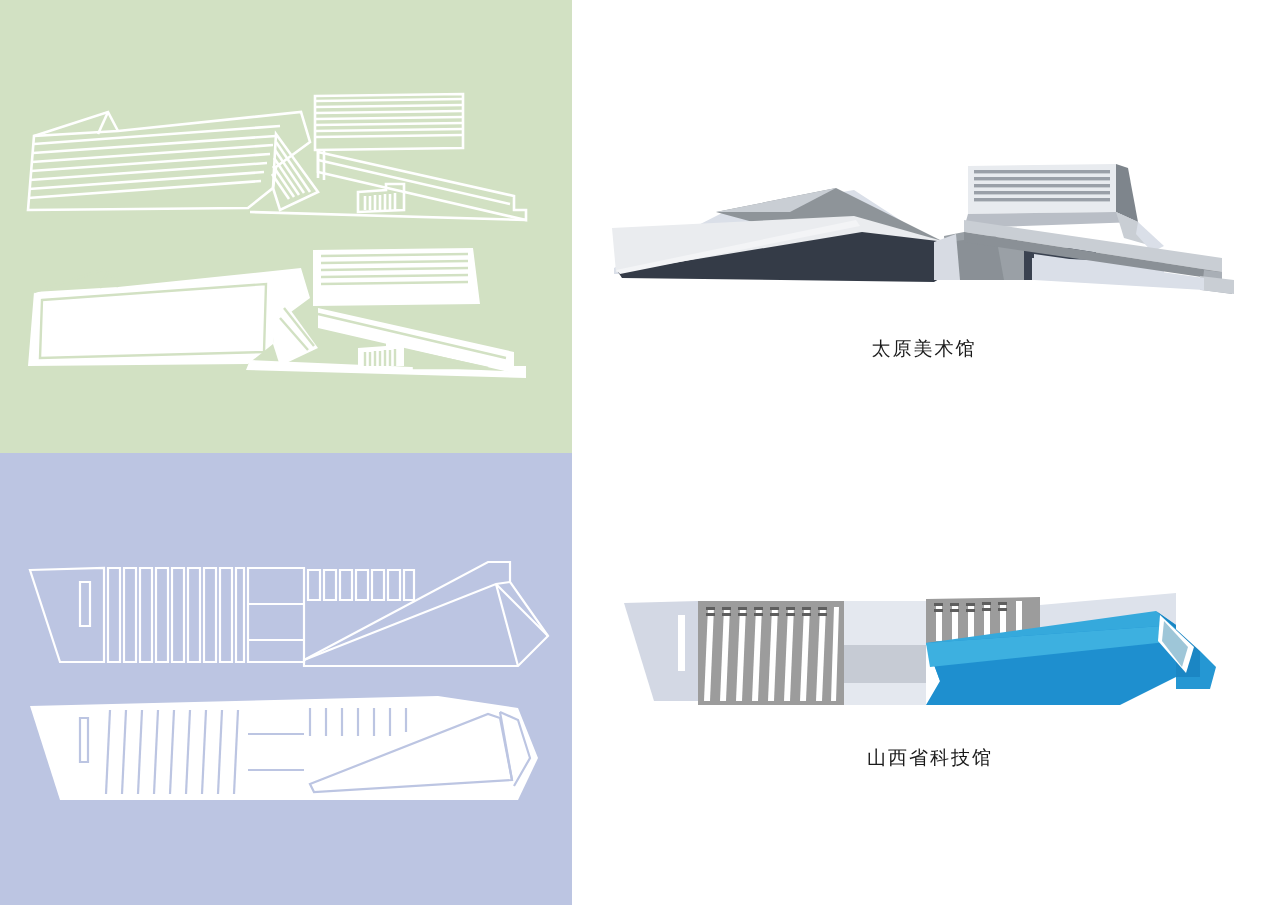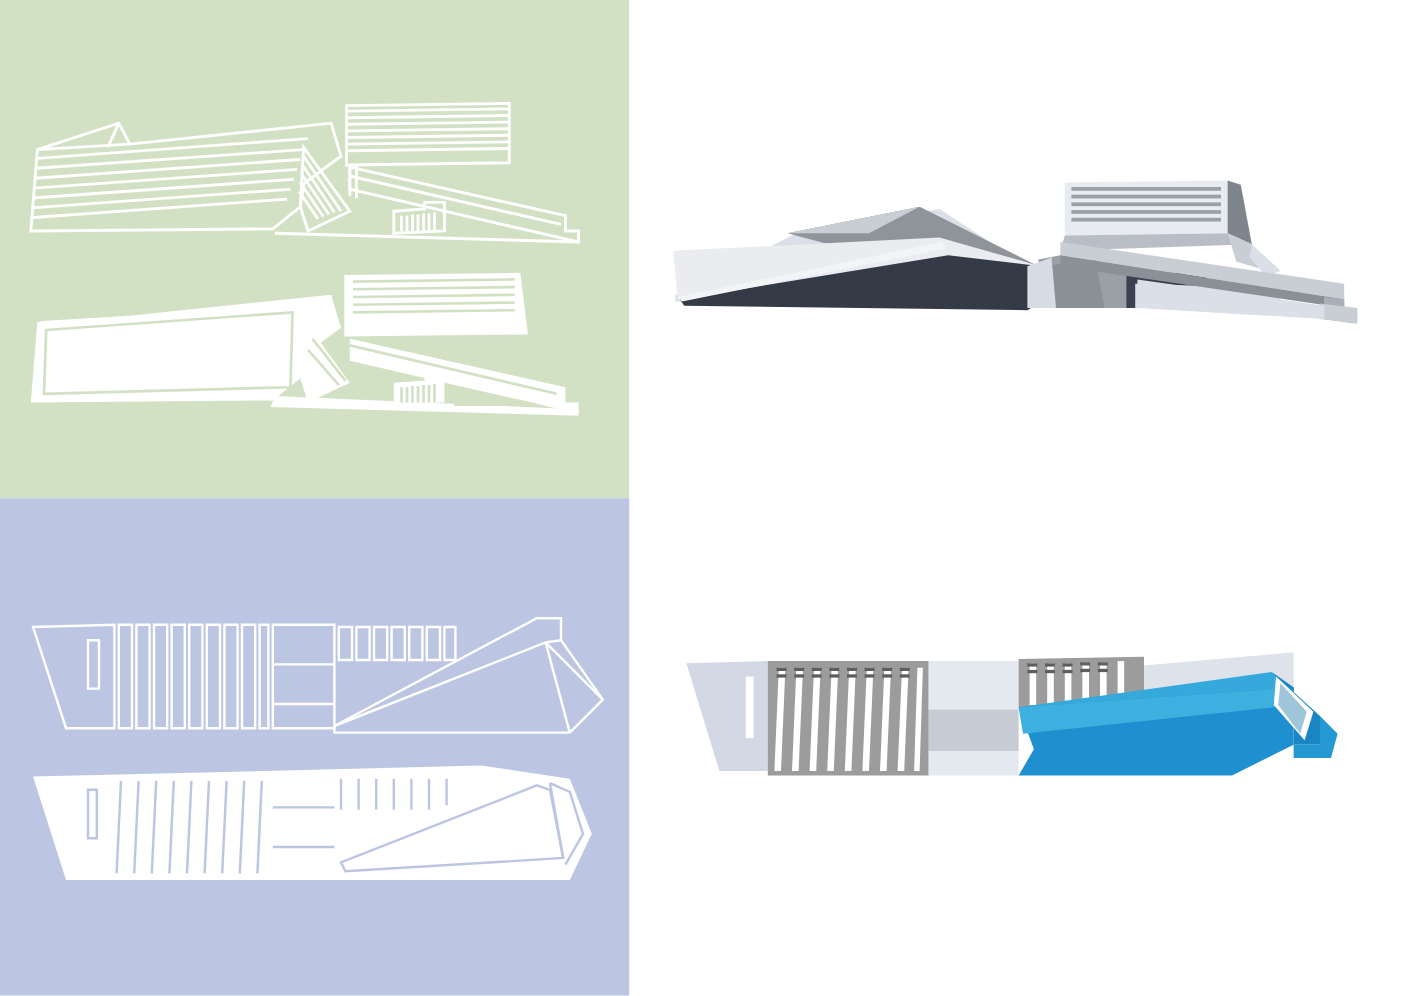"太原美术馆" div.caption { html: none -> <div>太原美术馆</div> }
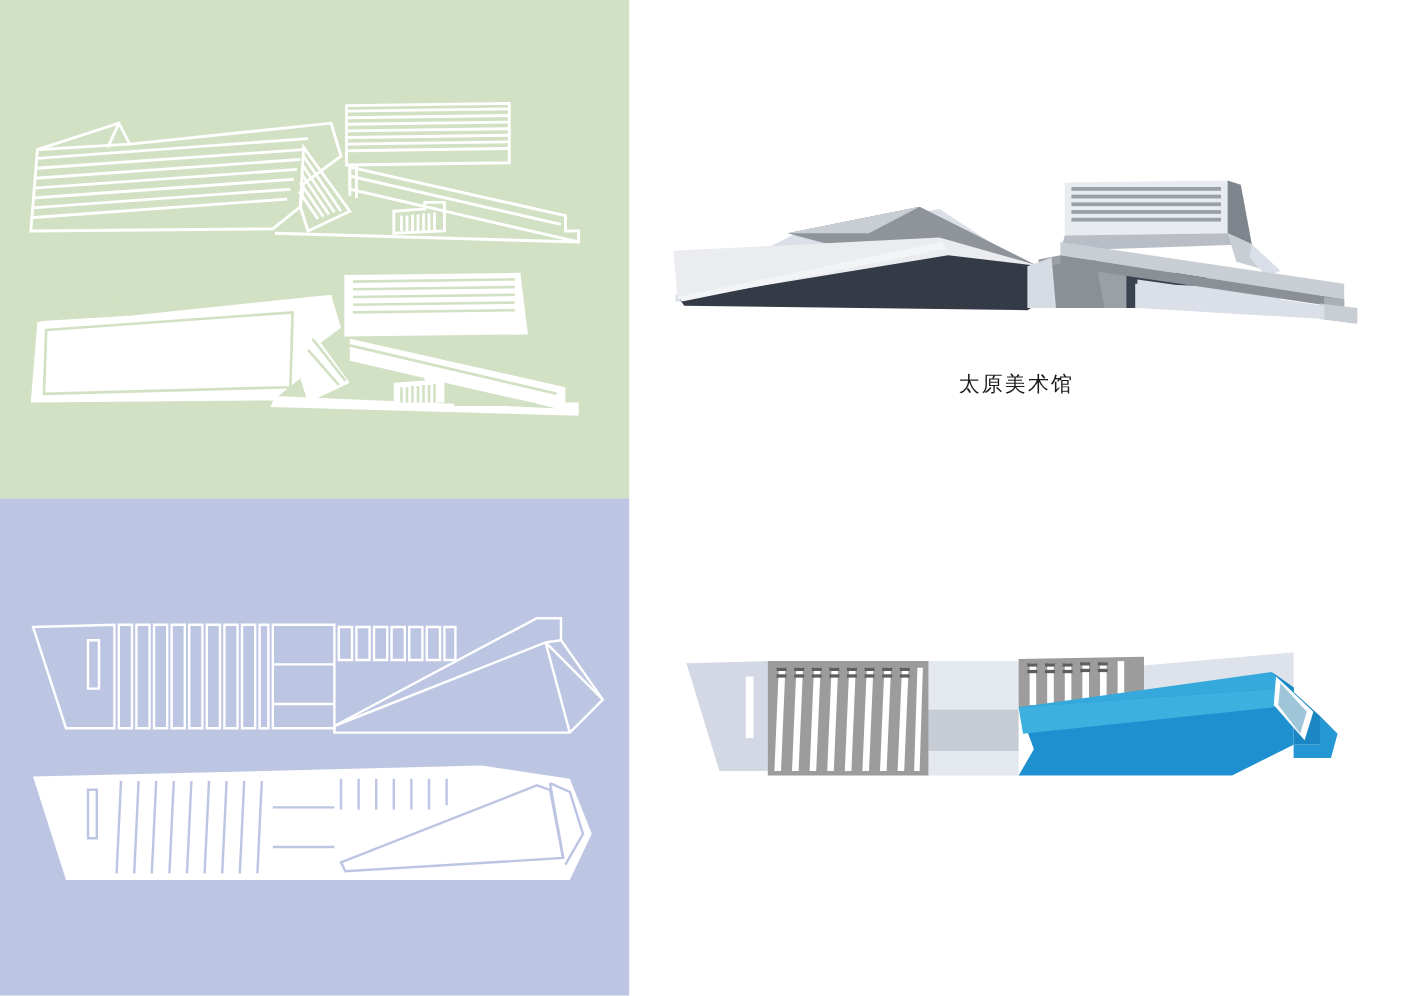"山西省科技馆" div.caption { html: none -> <div>山西省科技馆</div> }
